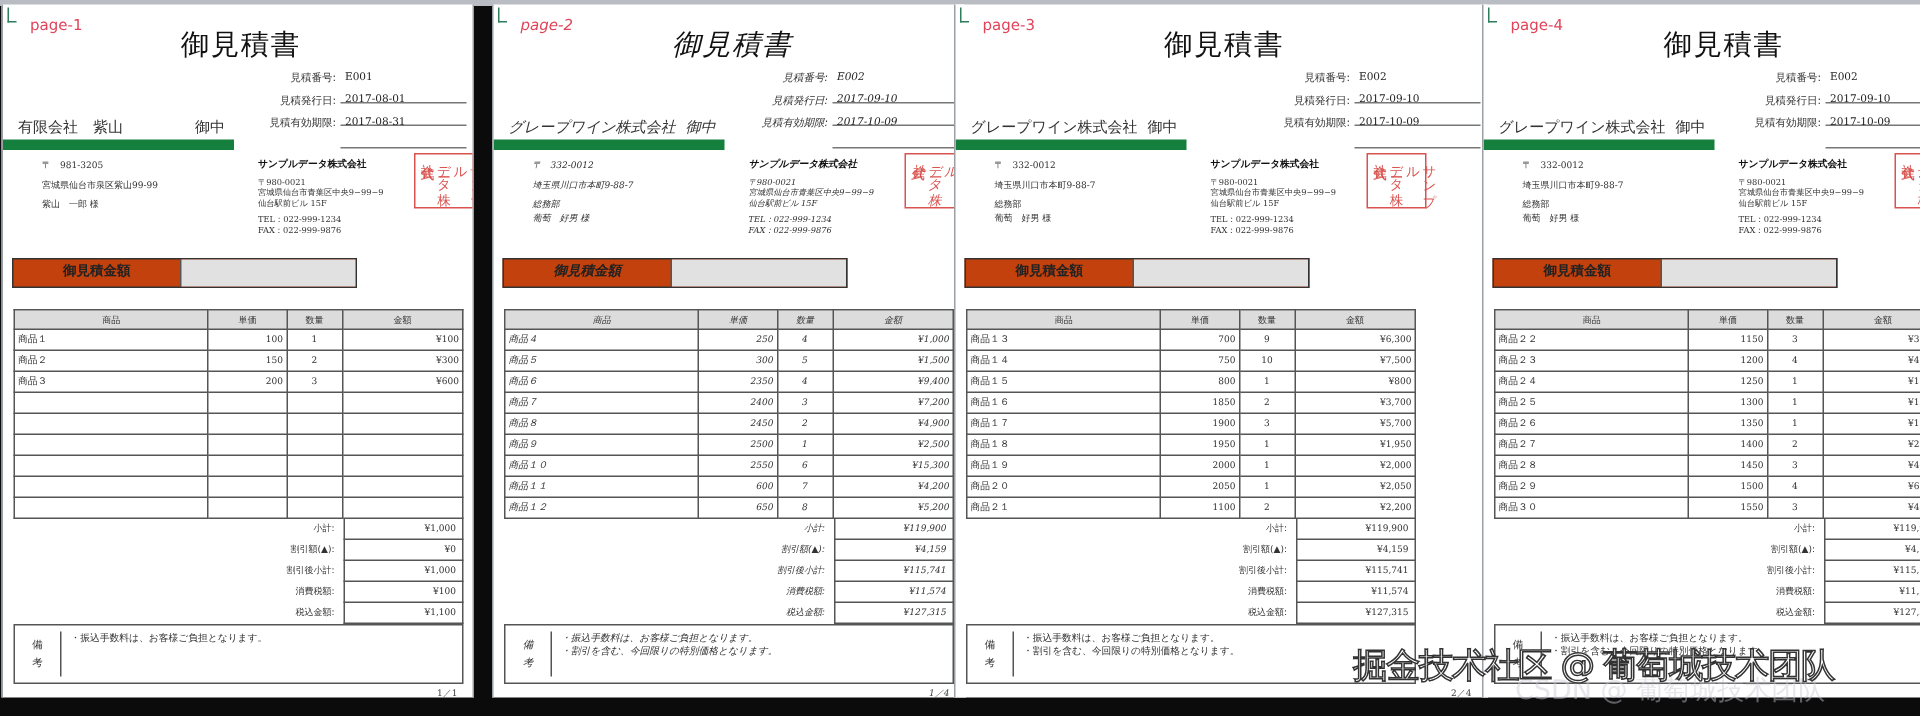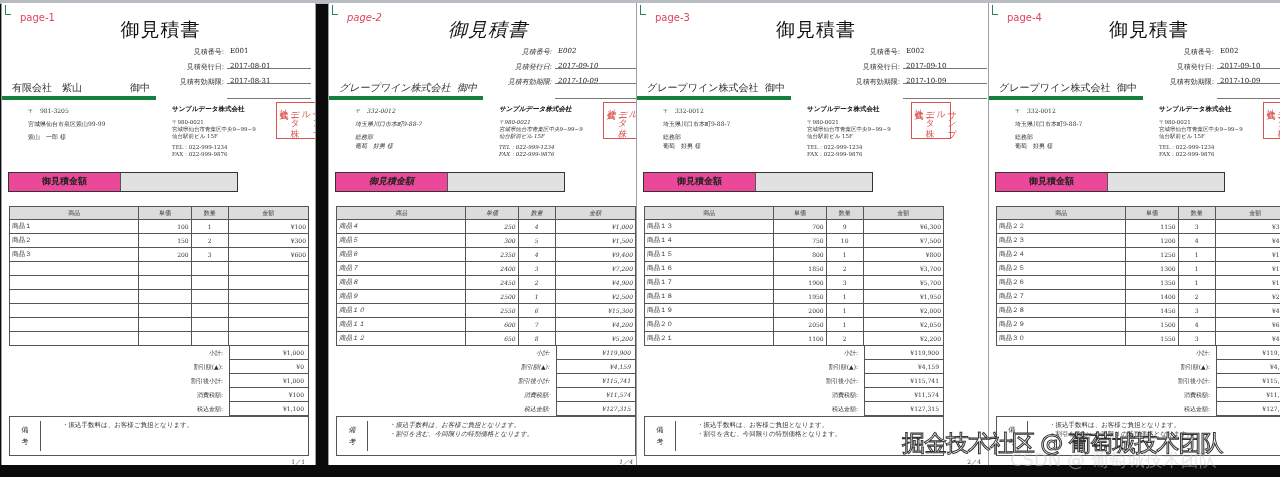"有限会社 紫山" .customer { border-bottom: 4px solid #15803d -> 7px solid #15803d }
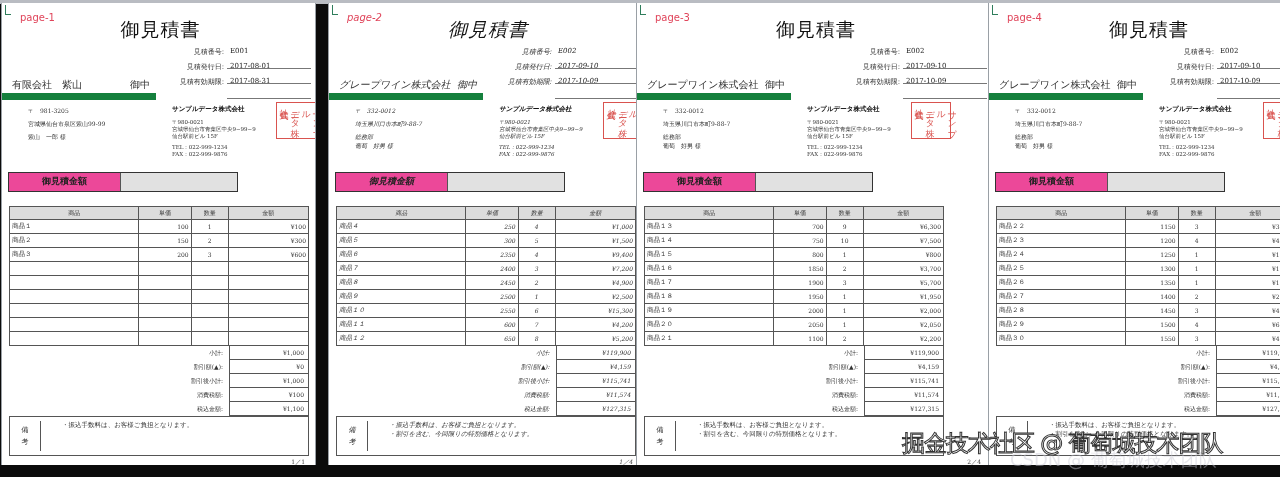"御見積金額" .total-box { background: #ec4899 -> #c2410c }
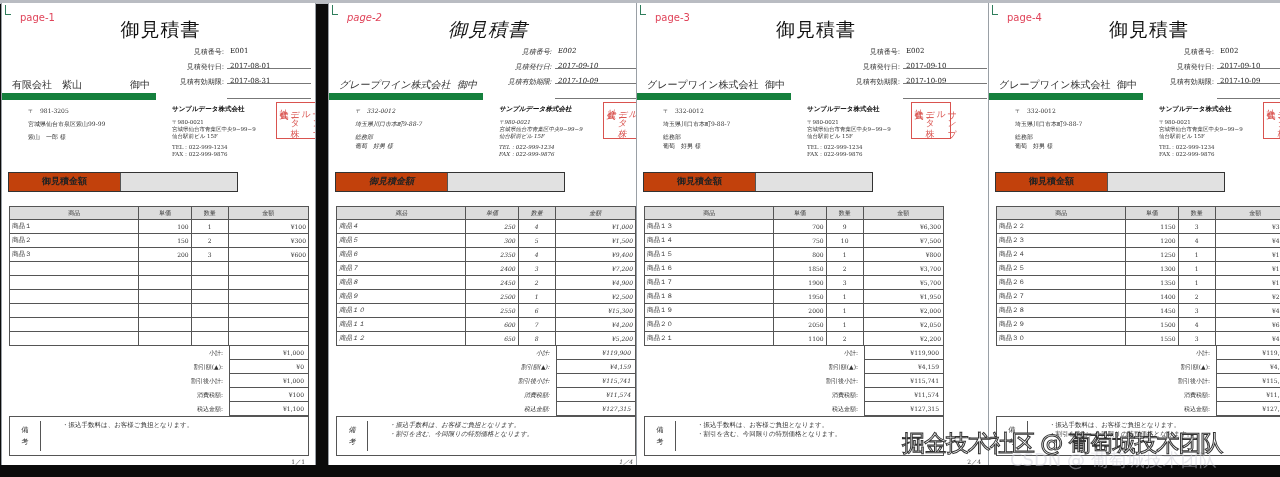"・振込手数料は、お客様ご負担となります。" .remarks .body { padding-left: 21px -> 6px }
